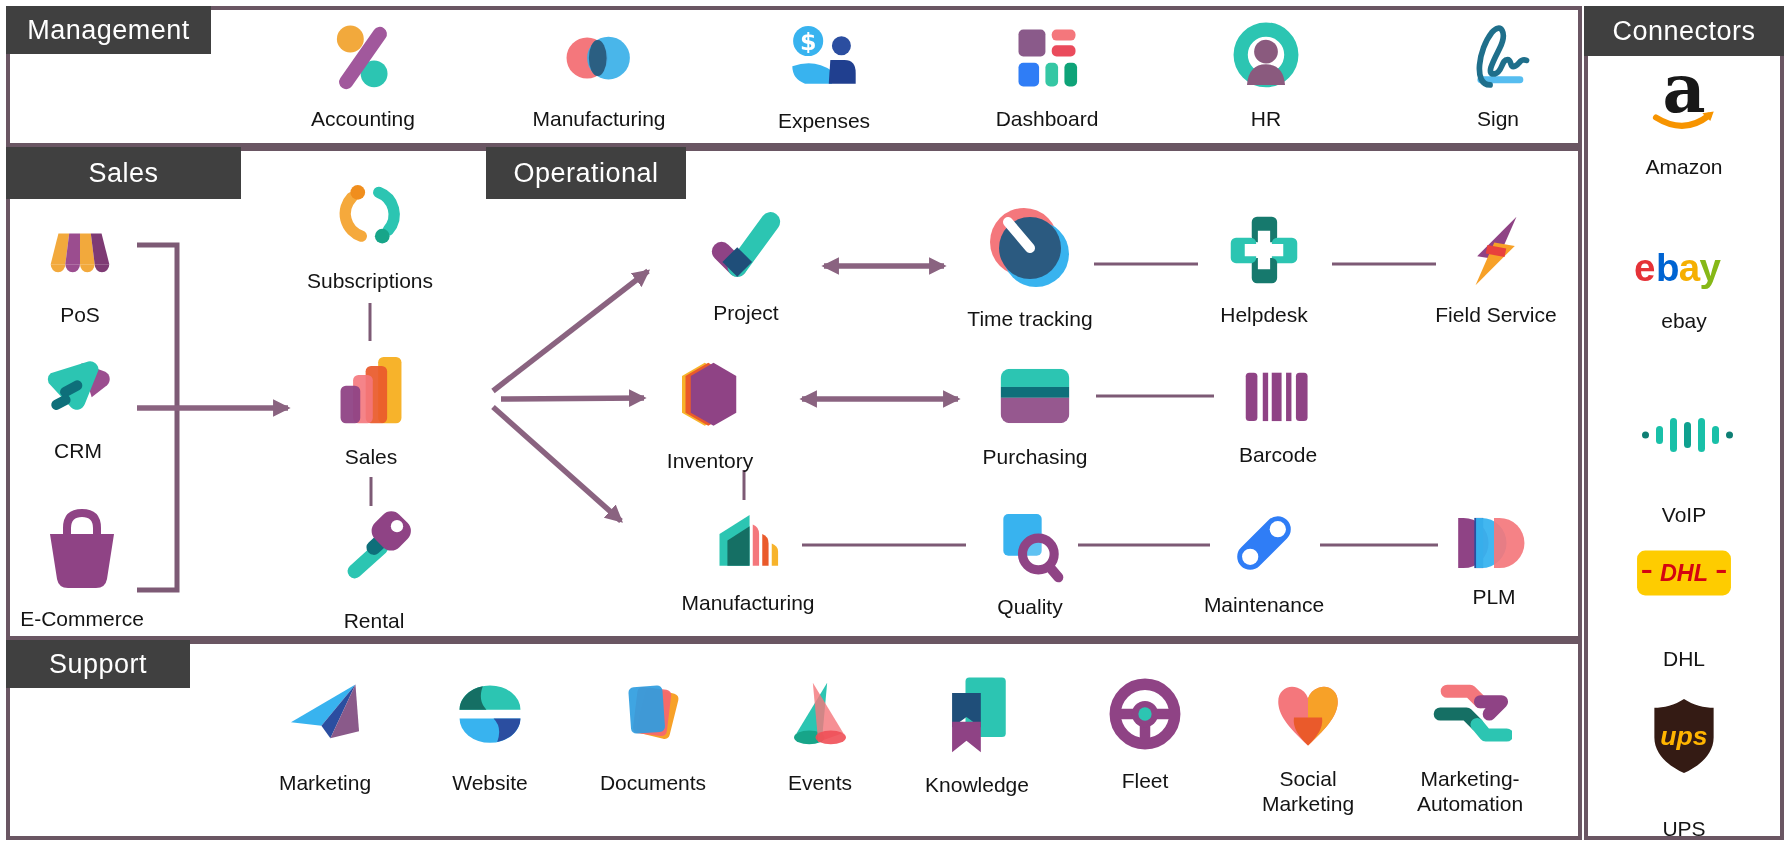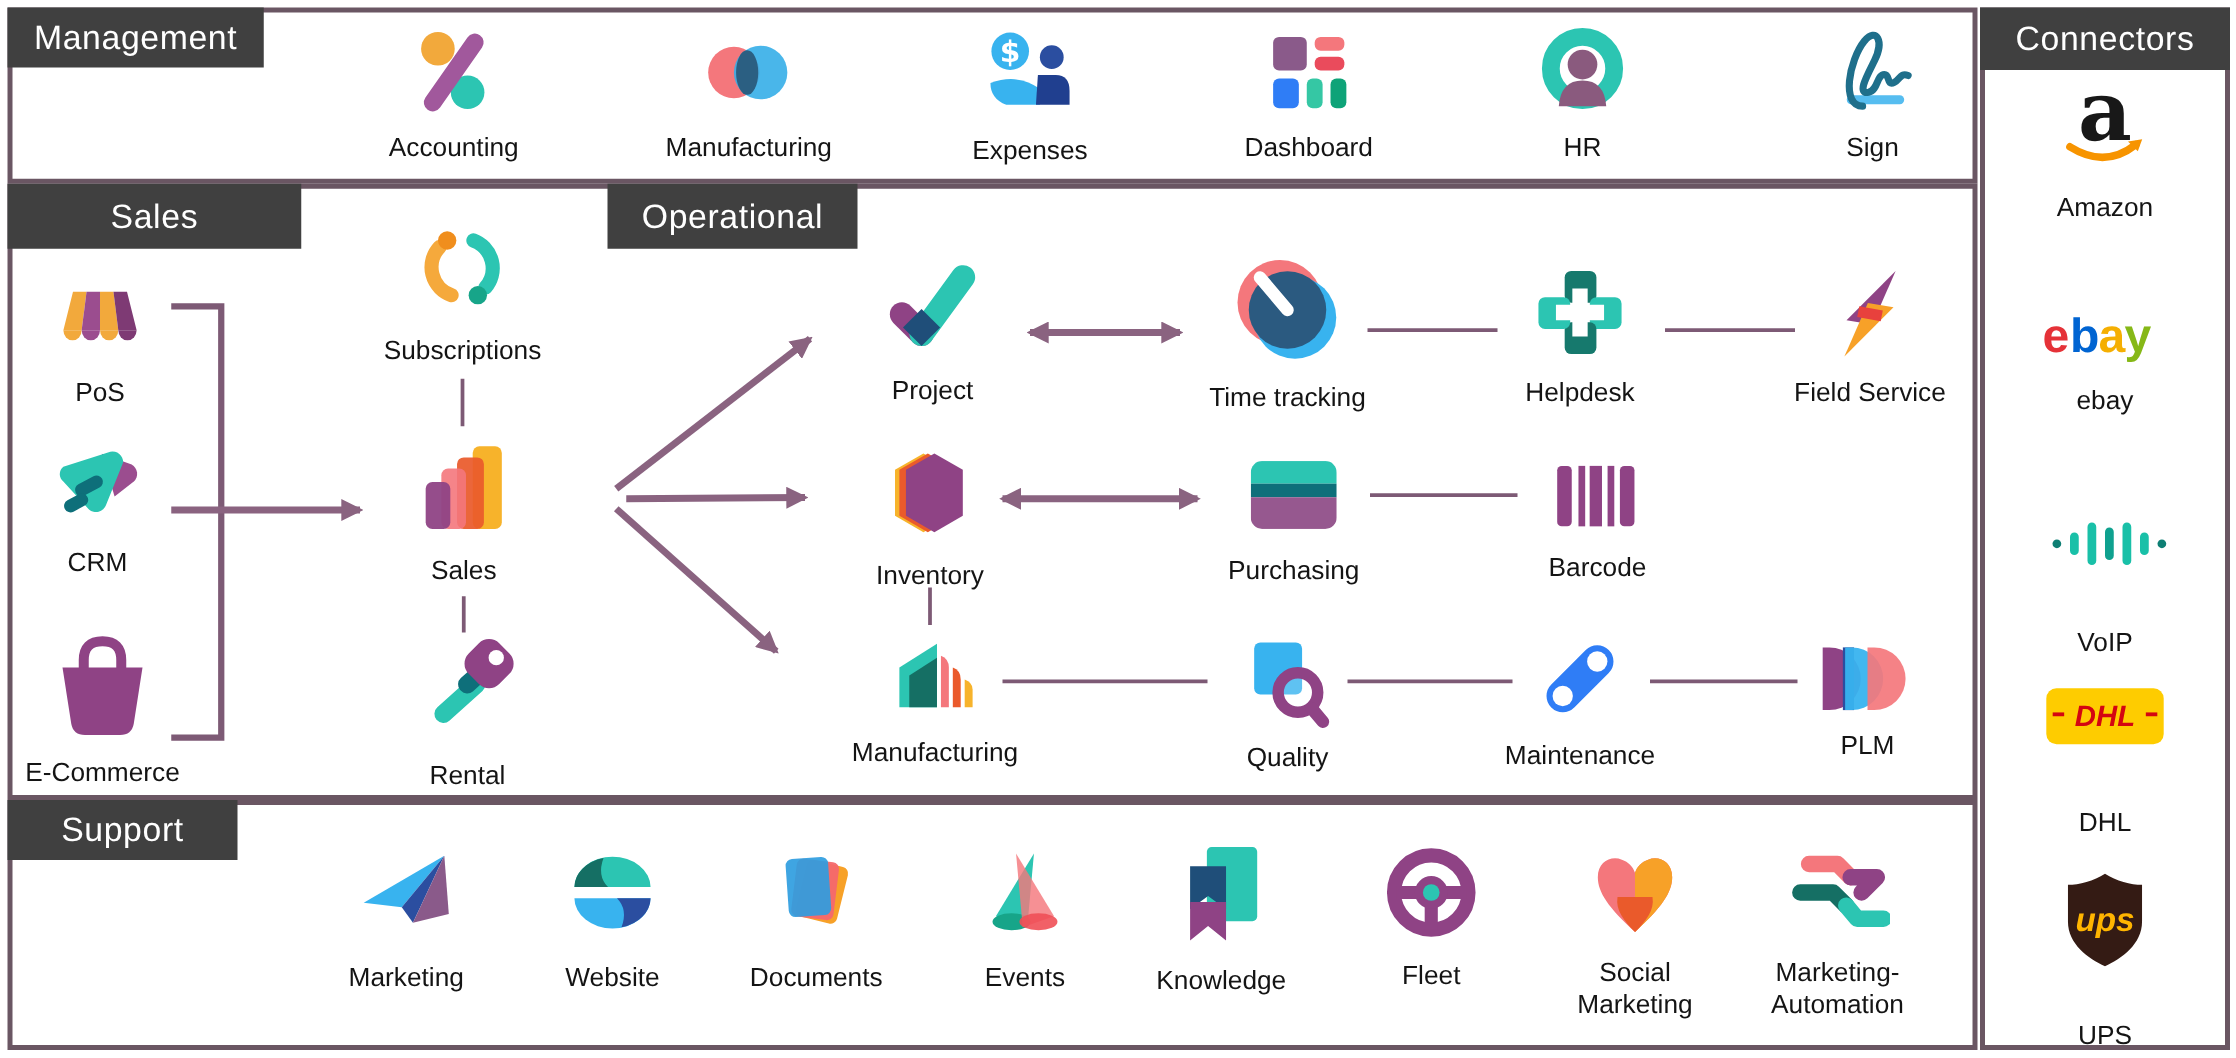"Inventory" div.app { left: 669px -> 635px }
